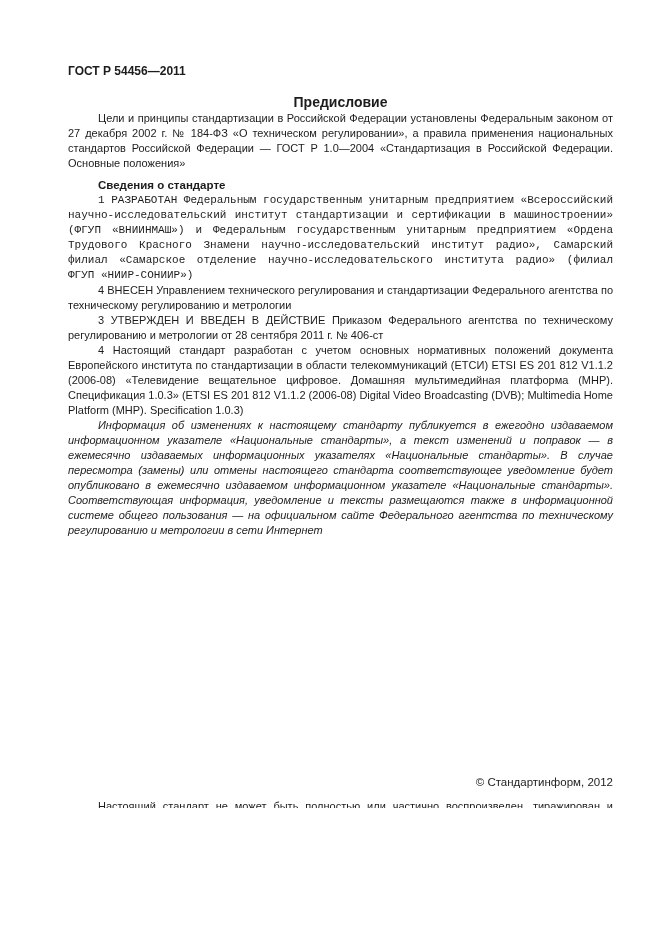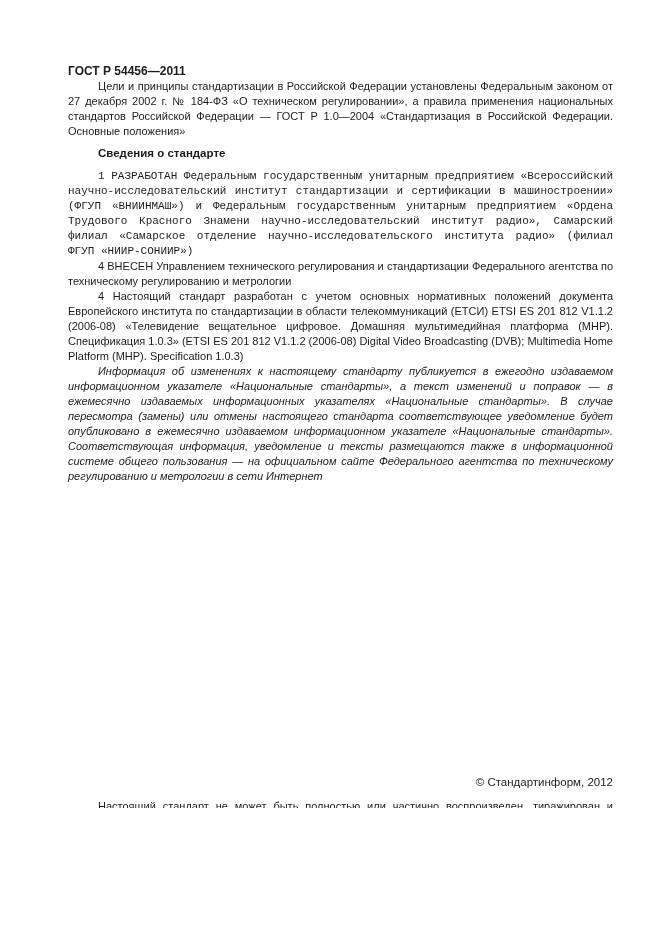"Предисловие" div.preface-title { html: none -> <div>Предисловие</div> }
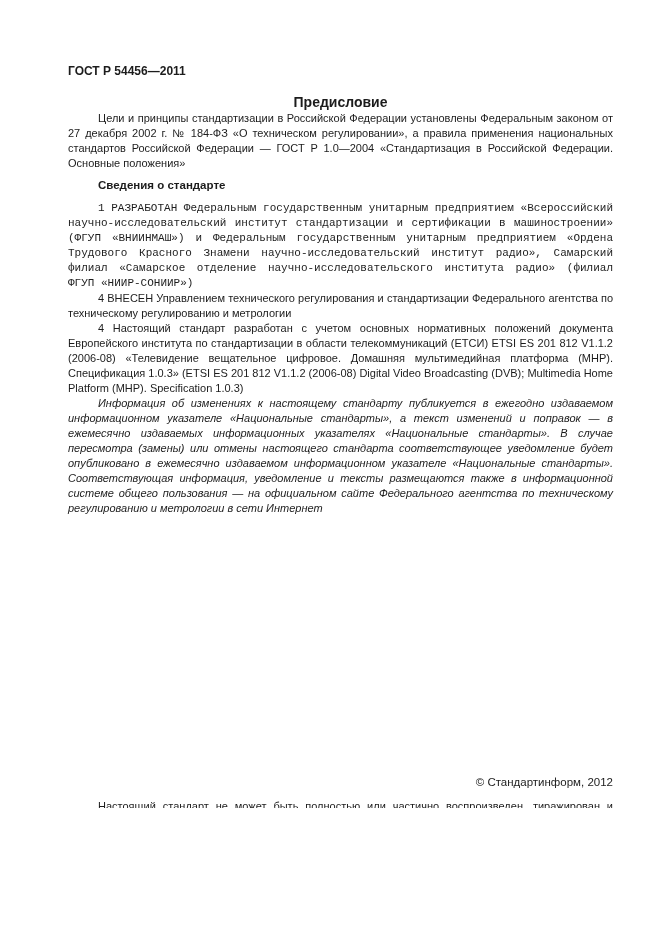"Сведения о стандарте" .section-heading { margin: 7px 0 8px 0 -> 7px 0 0 0 }
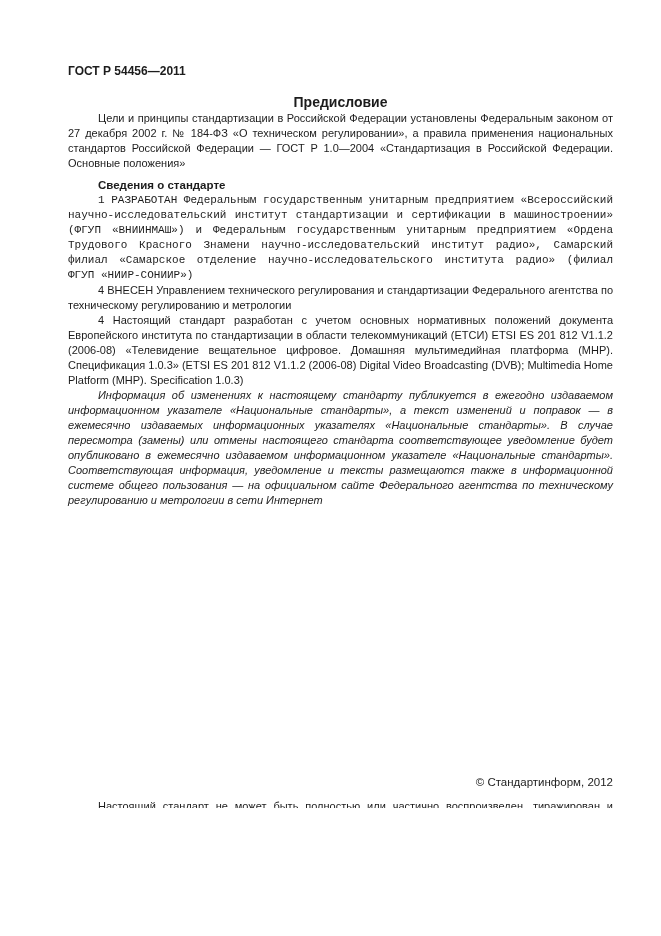"3 УТВЕРЖДЕН И ВВЕДЕН В" p.body-par { html: none -> <p>3 УТВЕРЖДЕН И ВВЕДЕН В ДЕЙСТВИЕ Приказом Федерального агентства по техническому регулированию и метрологии от 28 сентября 2011 г. № 406-ст</p> }
